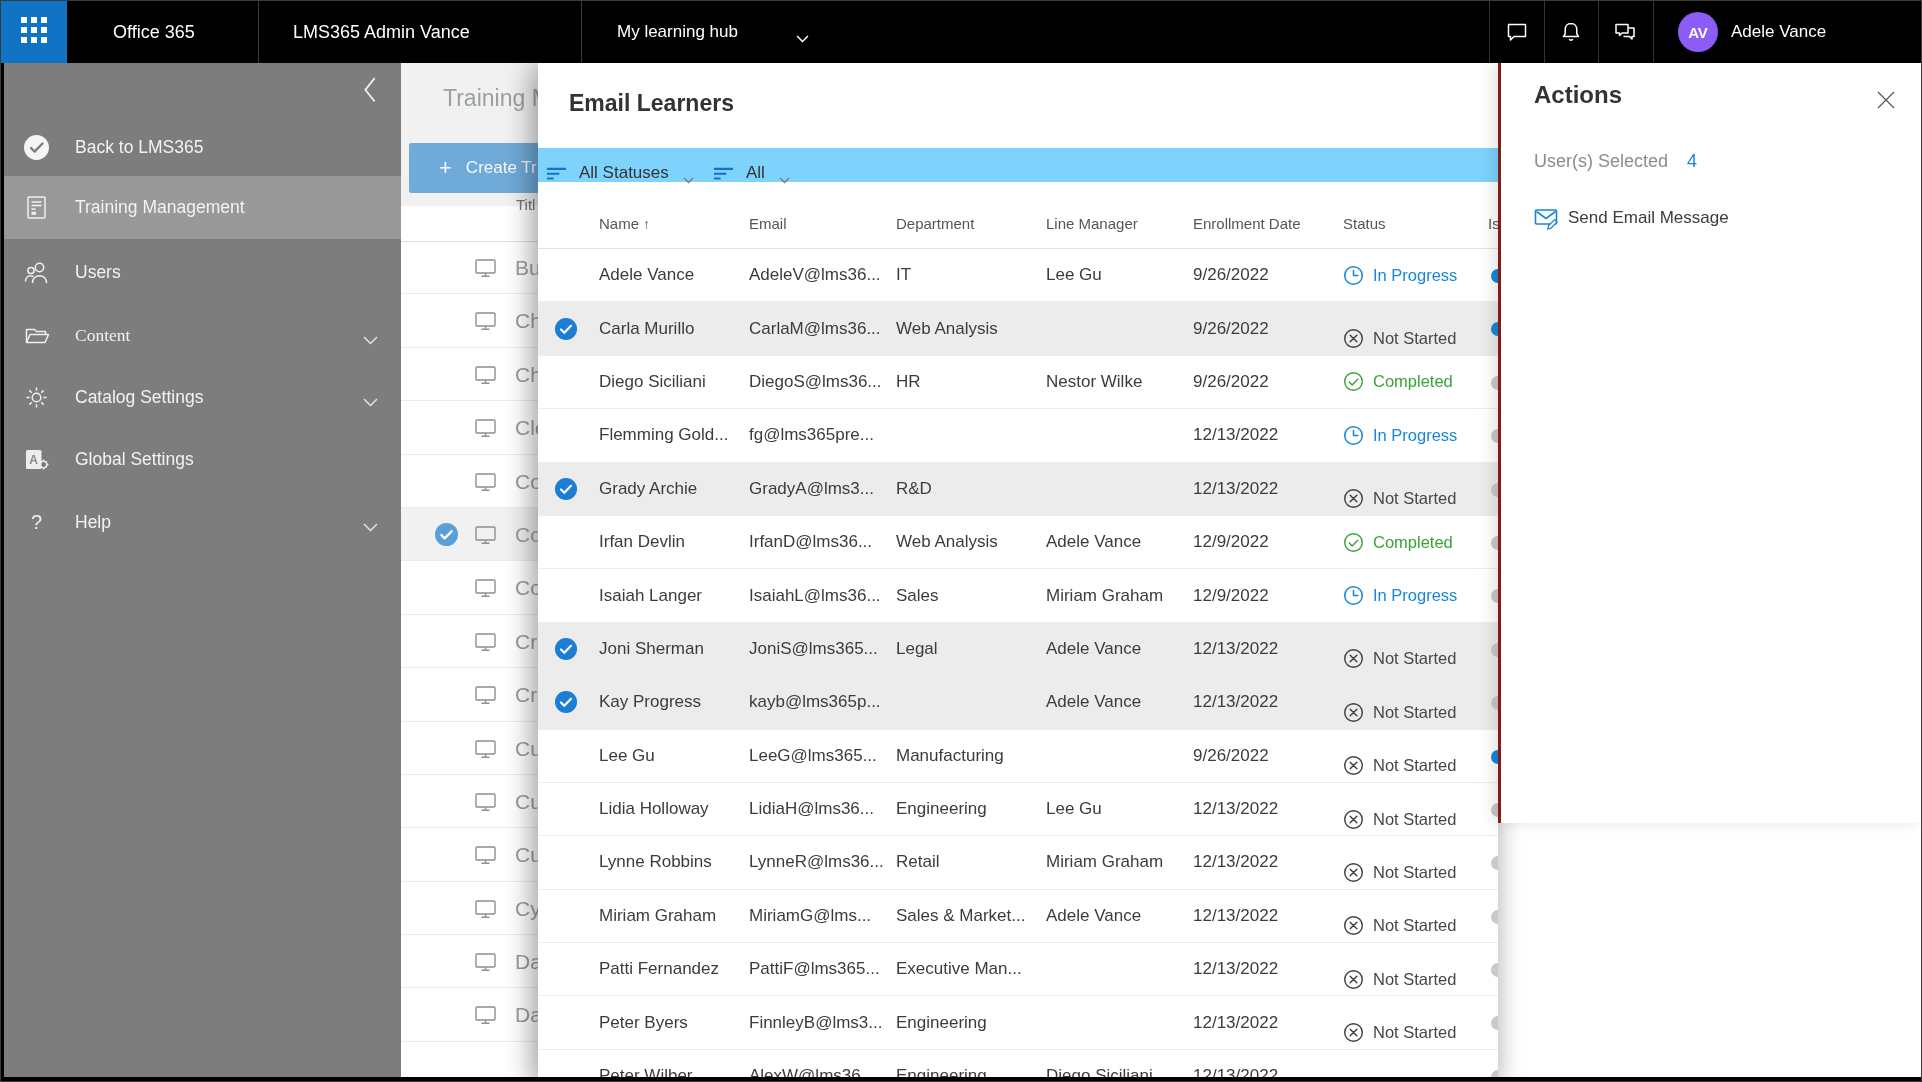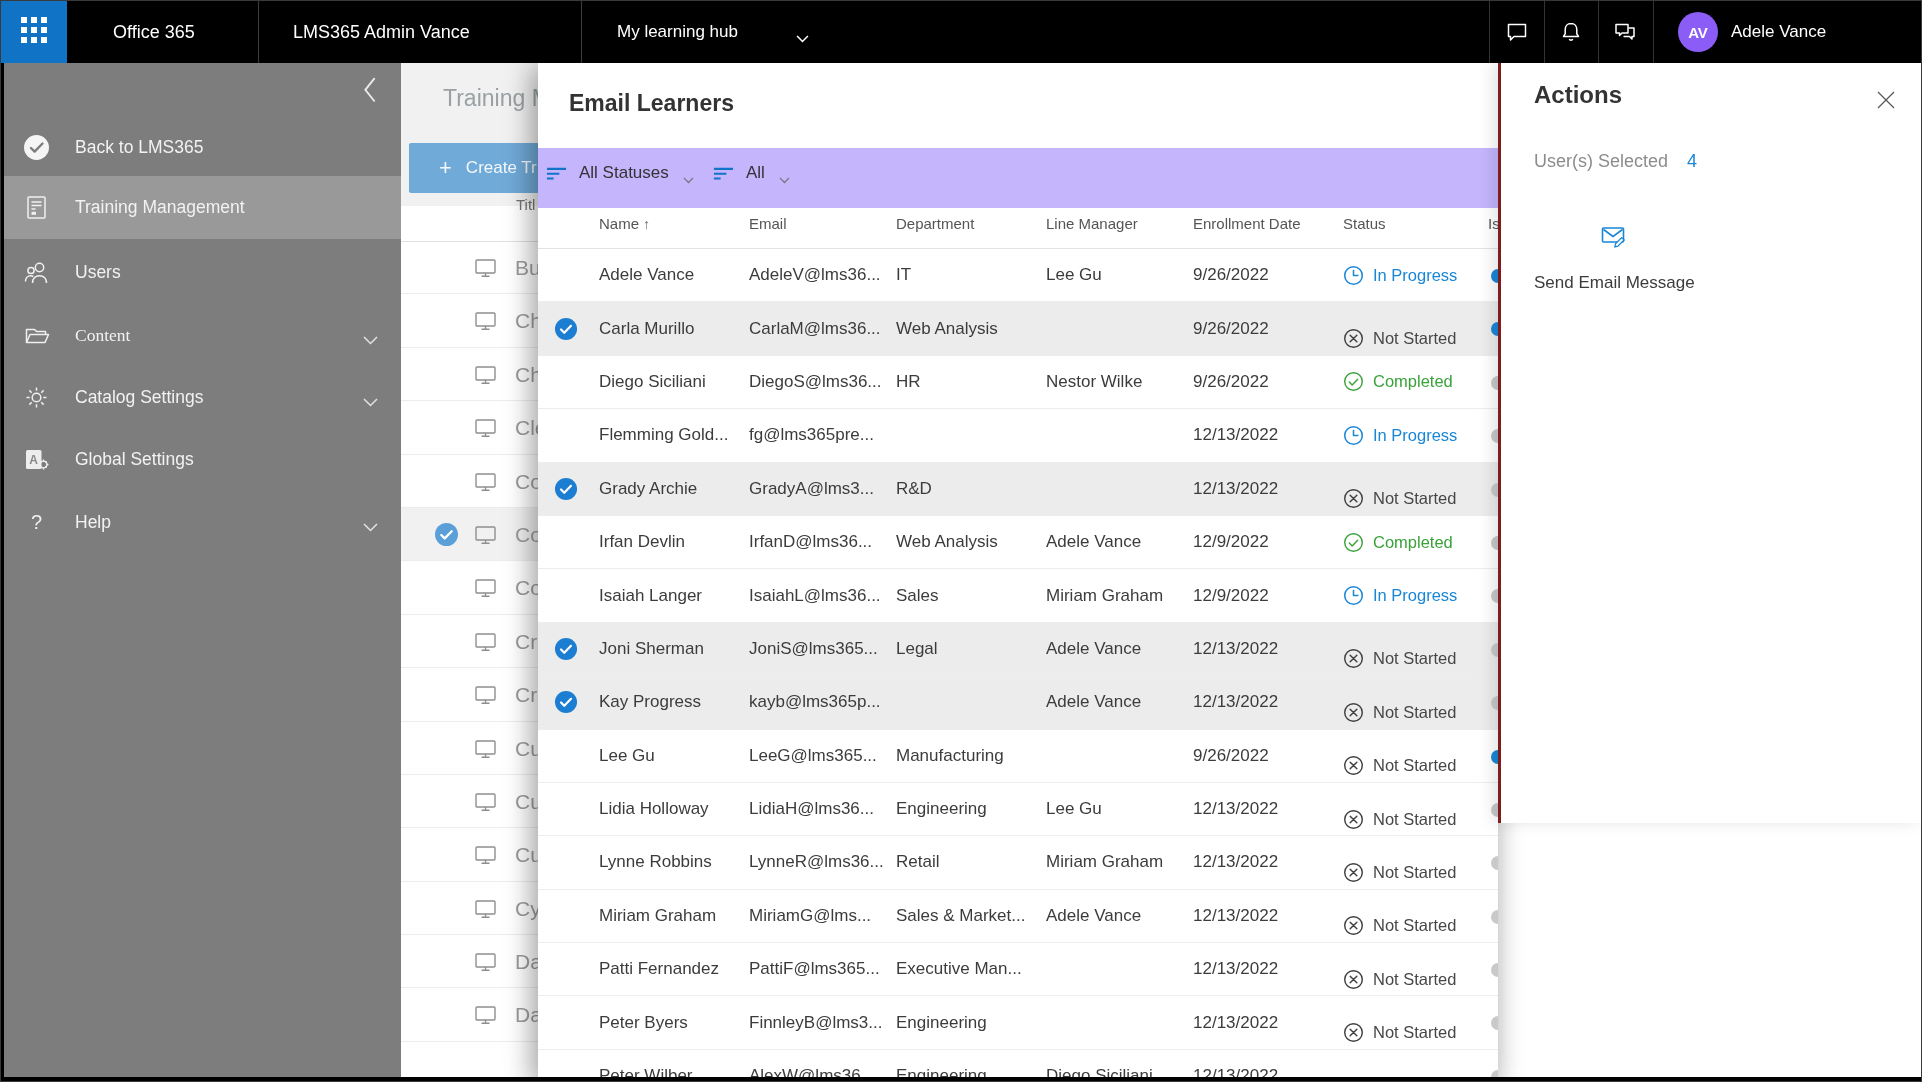"All Statuses" .filterbar { background: #c4b5fd -> #7dd3fc; height: 60px -> 34px }
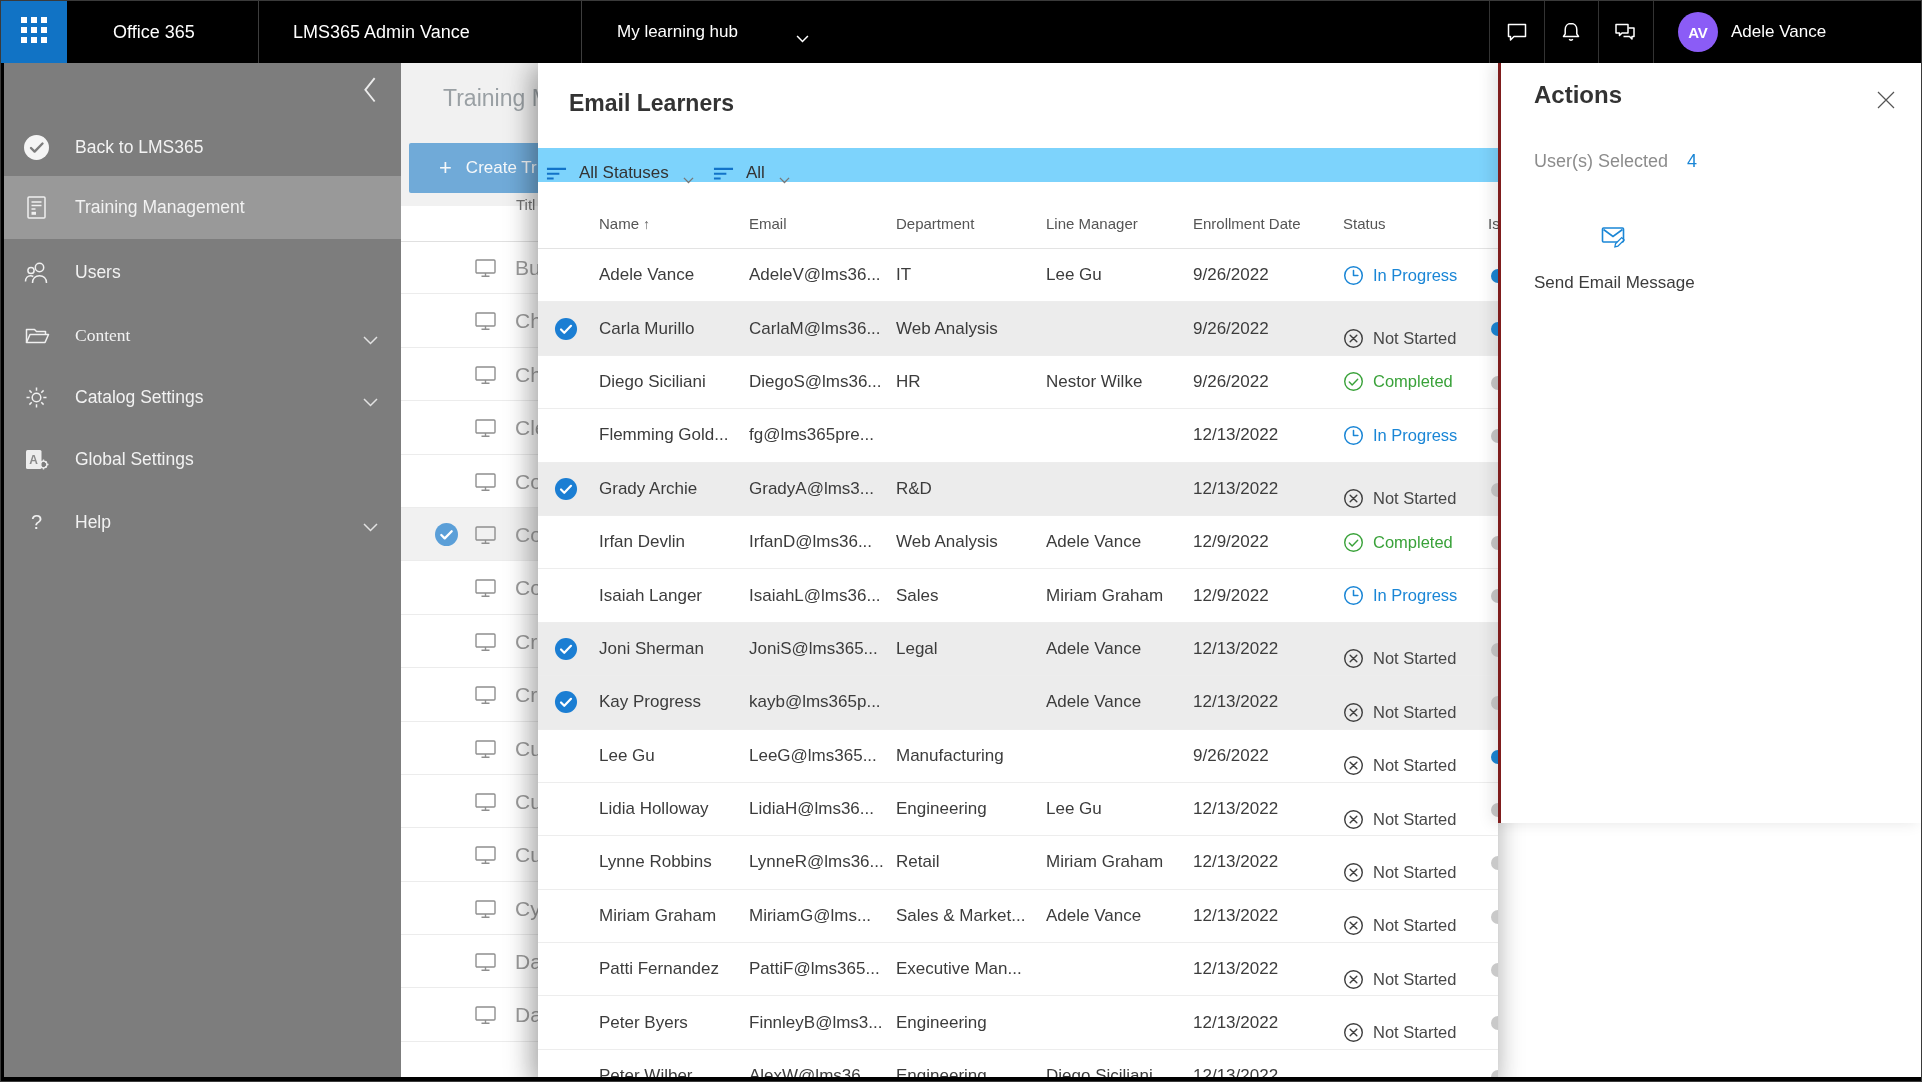"Send Email Message" .send-row { flex-direction: column -> none; gap: 24px -> 8px; top: 160px -> 142px }
